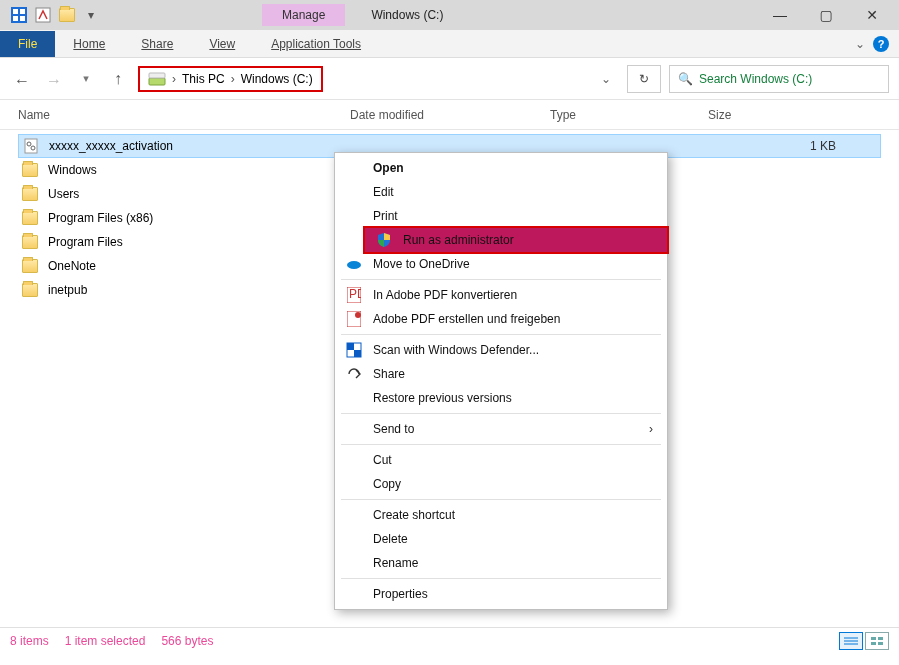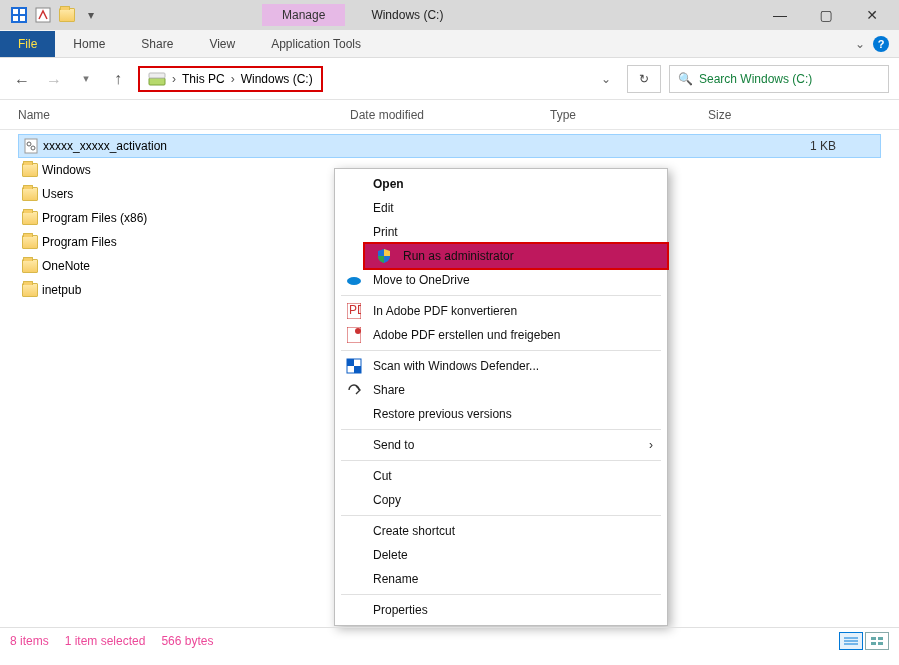"Home" .ribbon-tab { text-decoration: none -> underline }
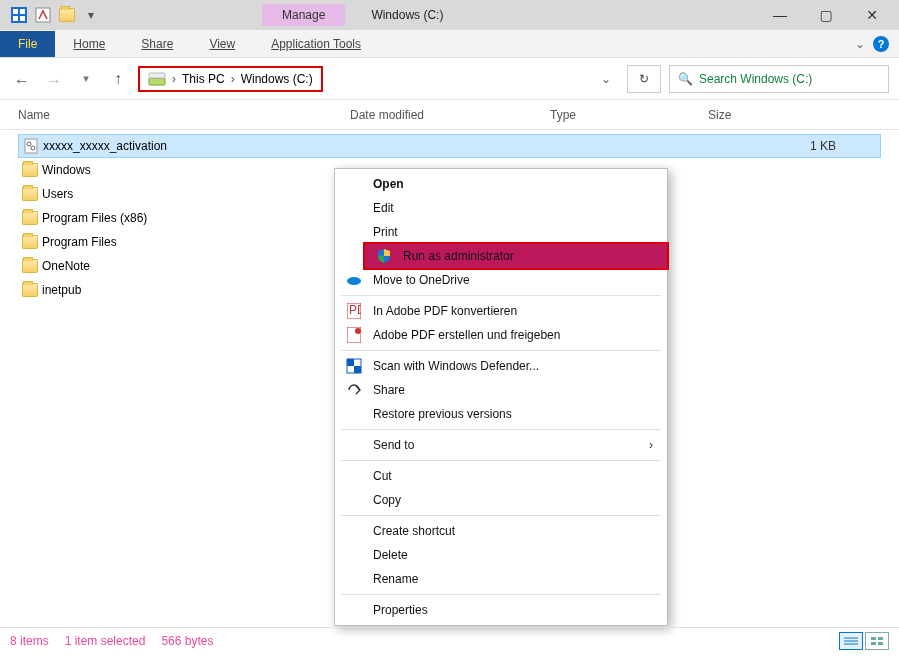"xxxxx_xxxxx_activation" .row { gap: 4px -> 10px }
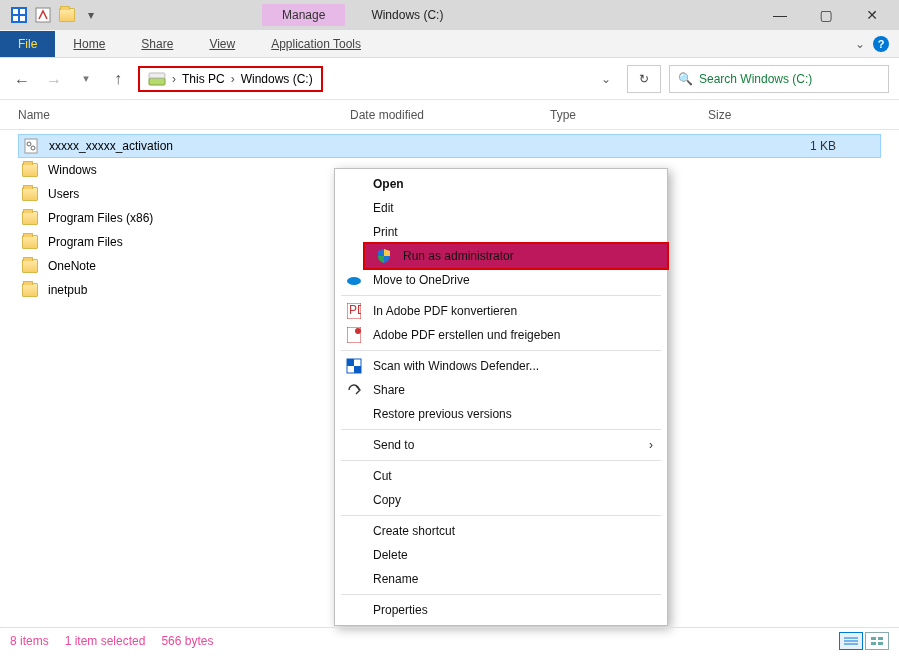"Open" .context-menu { top: 168px -> 152px }
